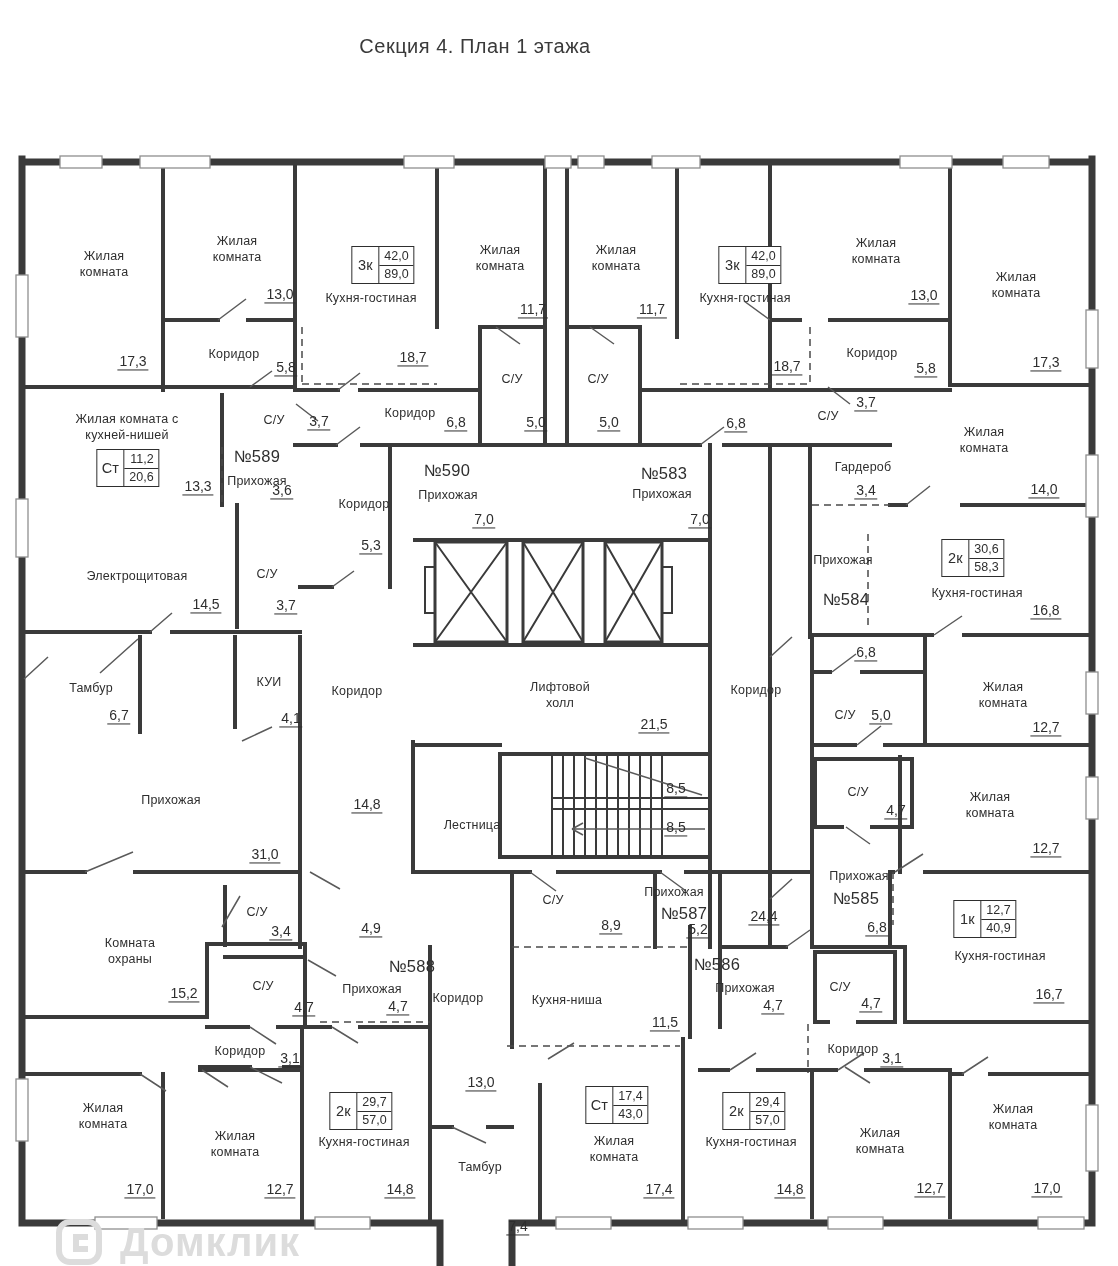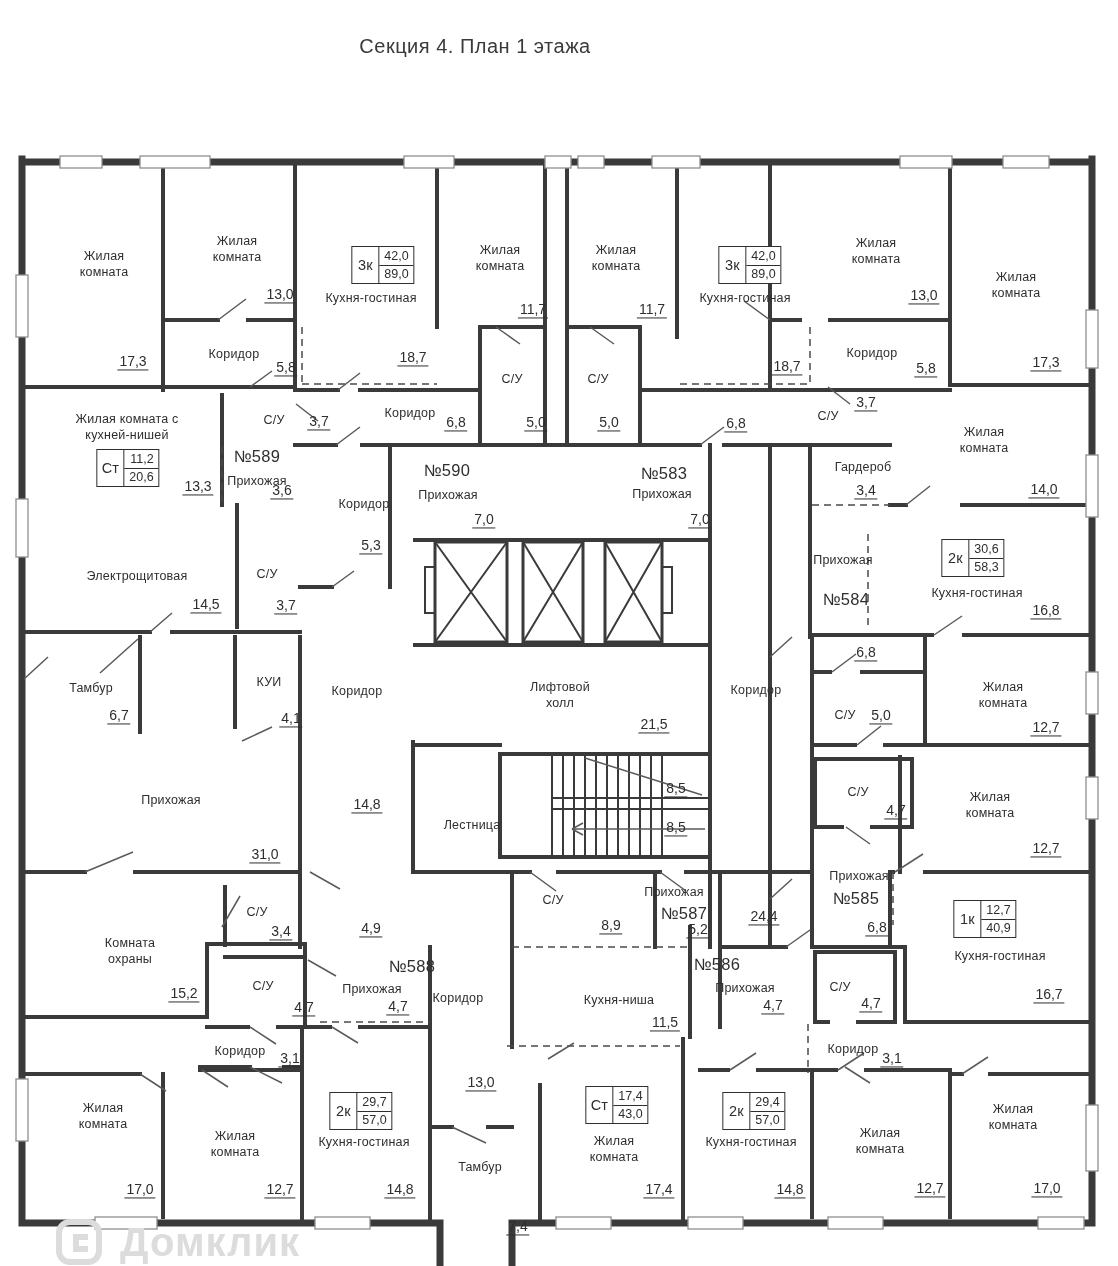"Кухня-ниша" div.lbl { left: 619px -> 567px }
